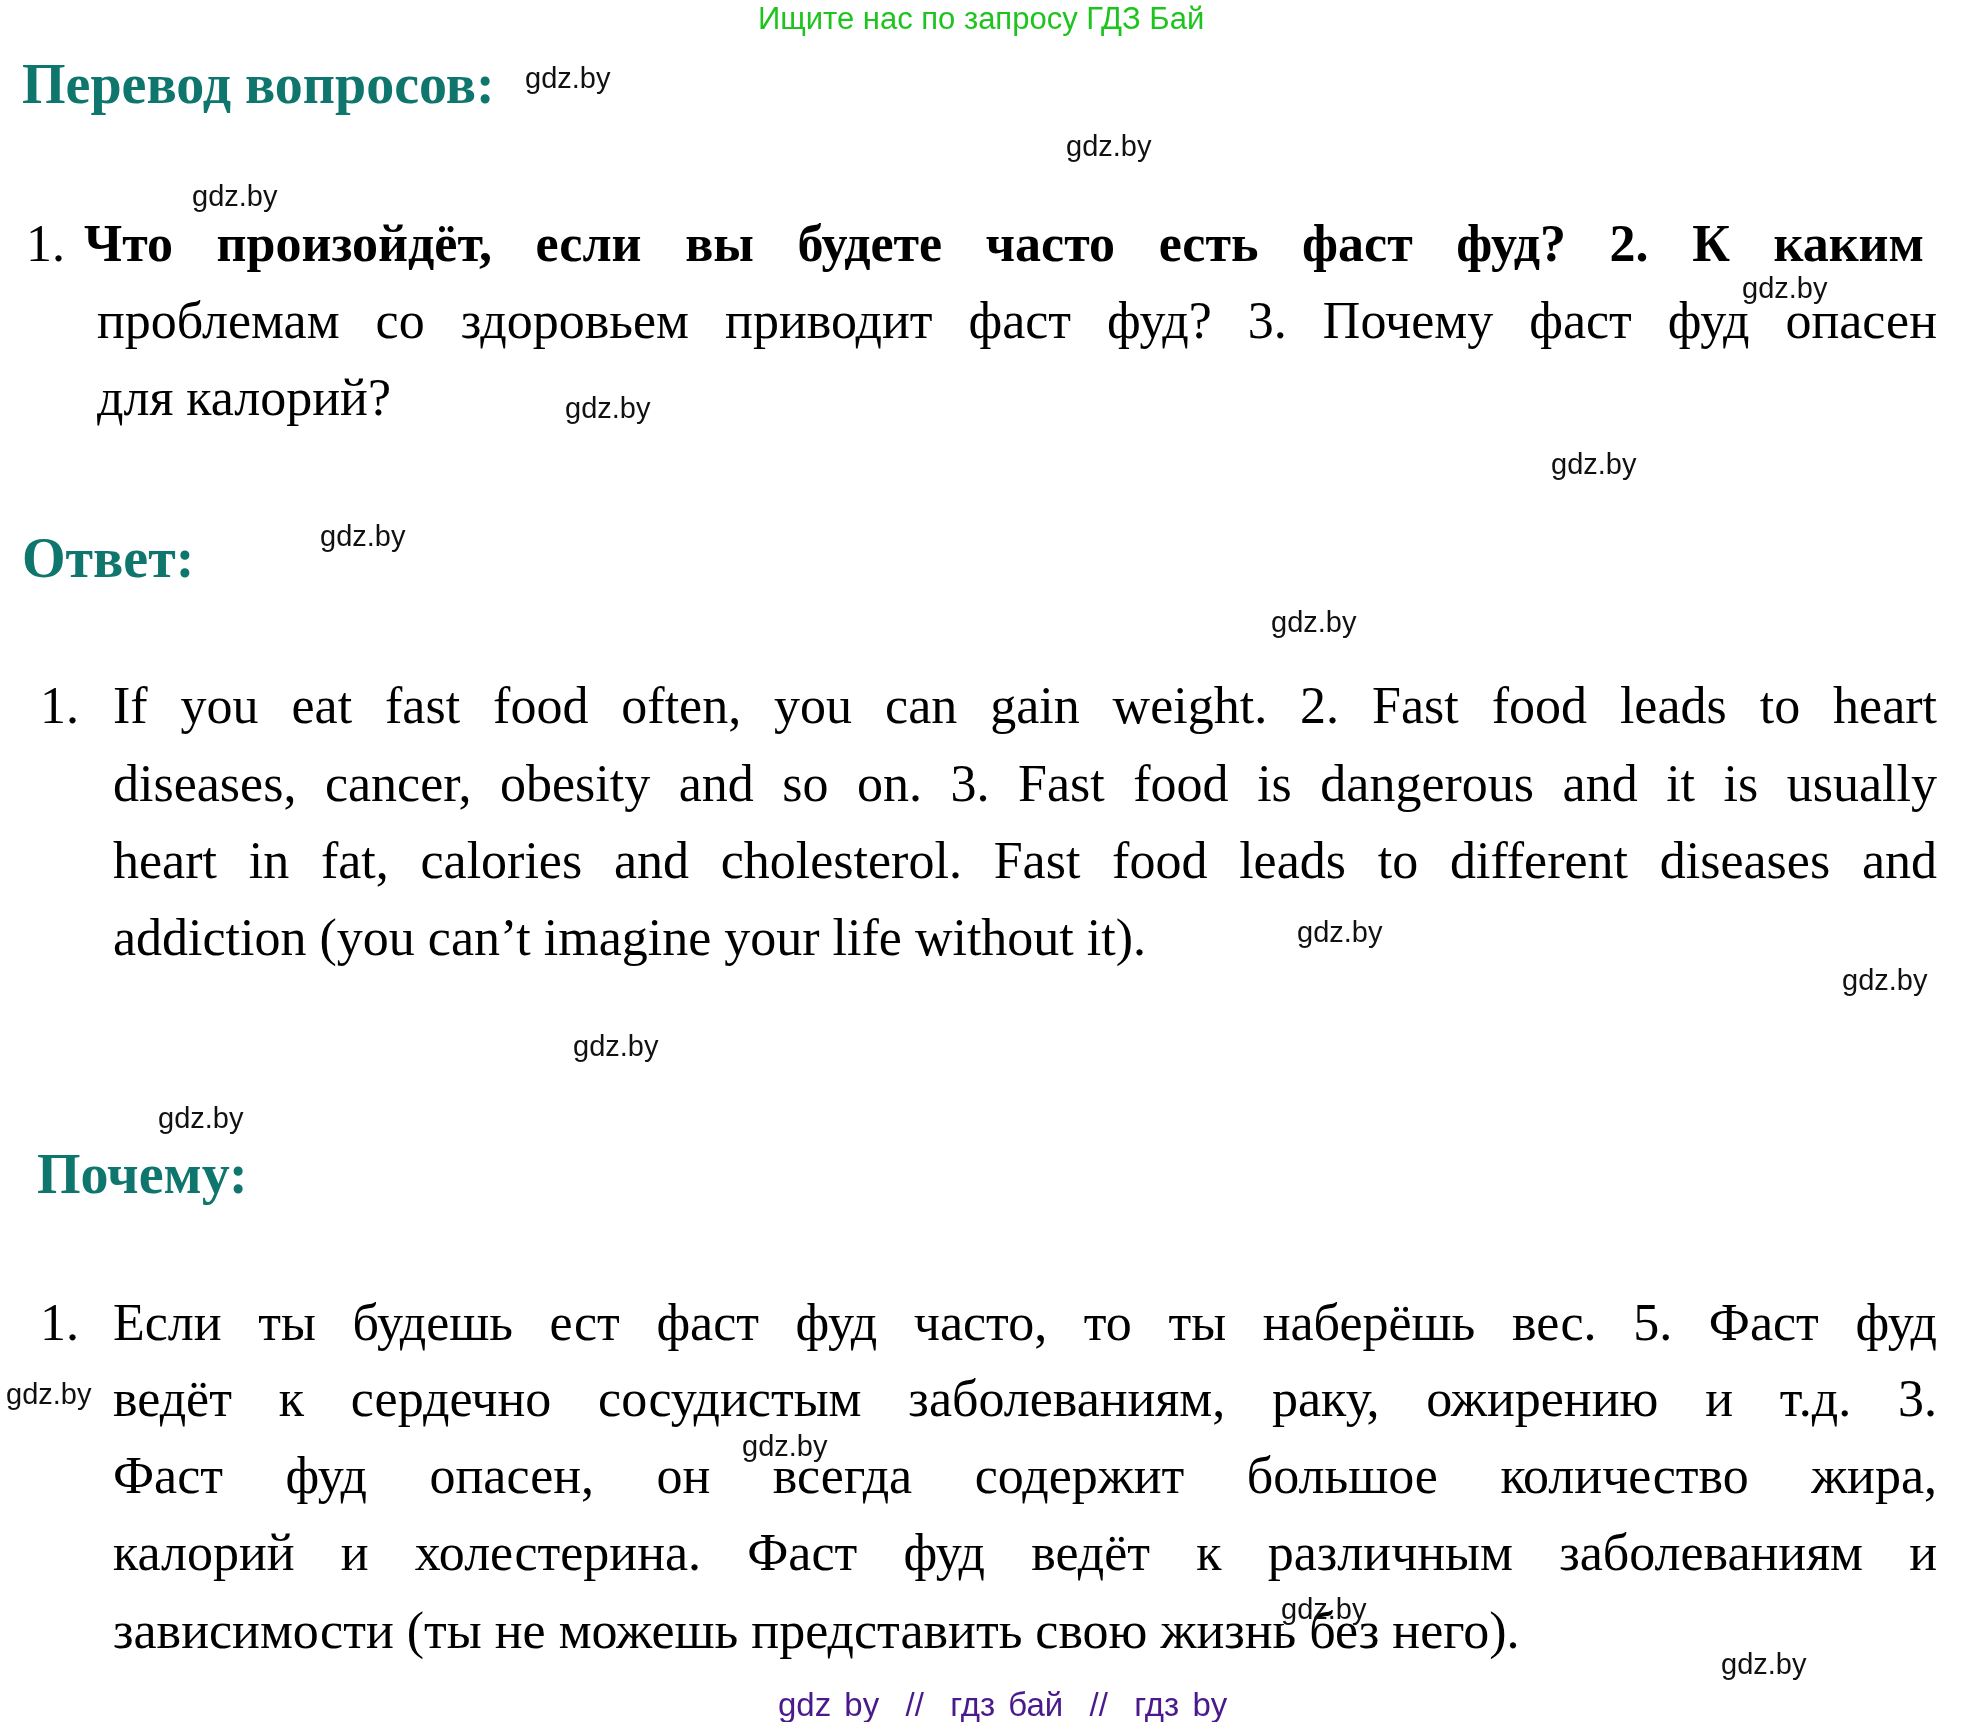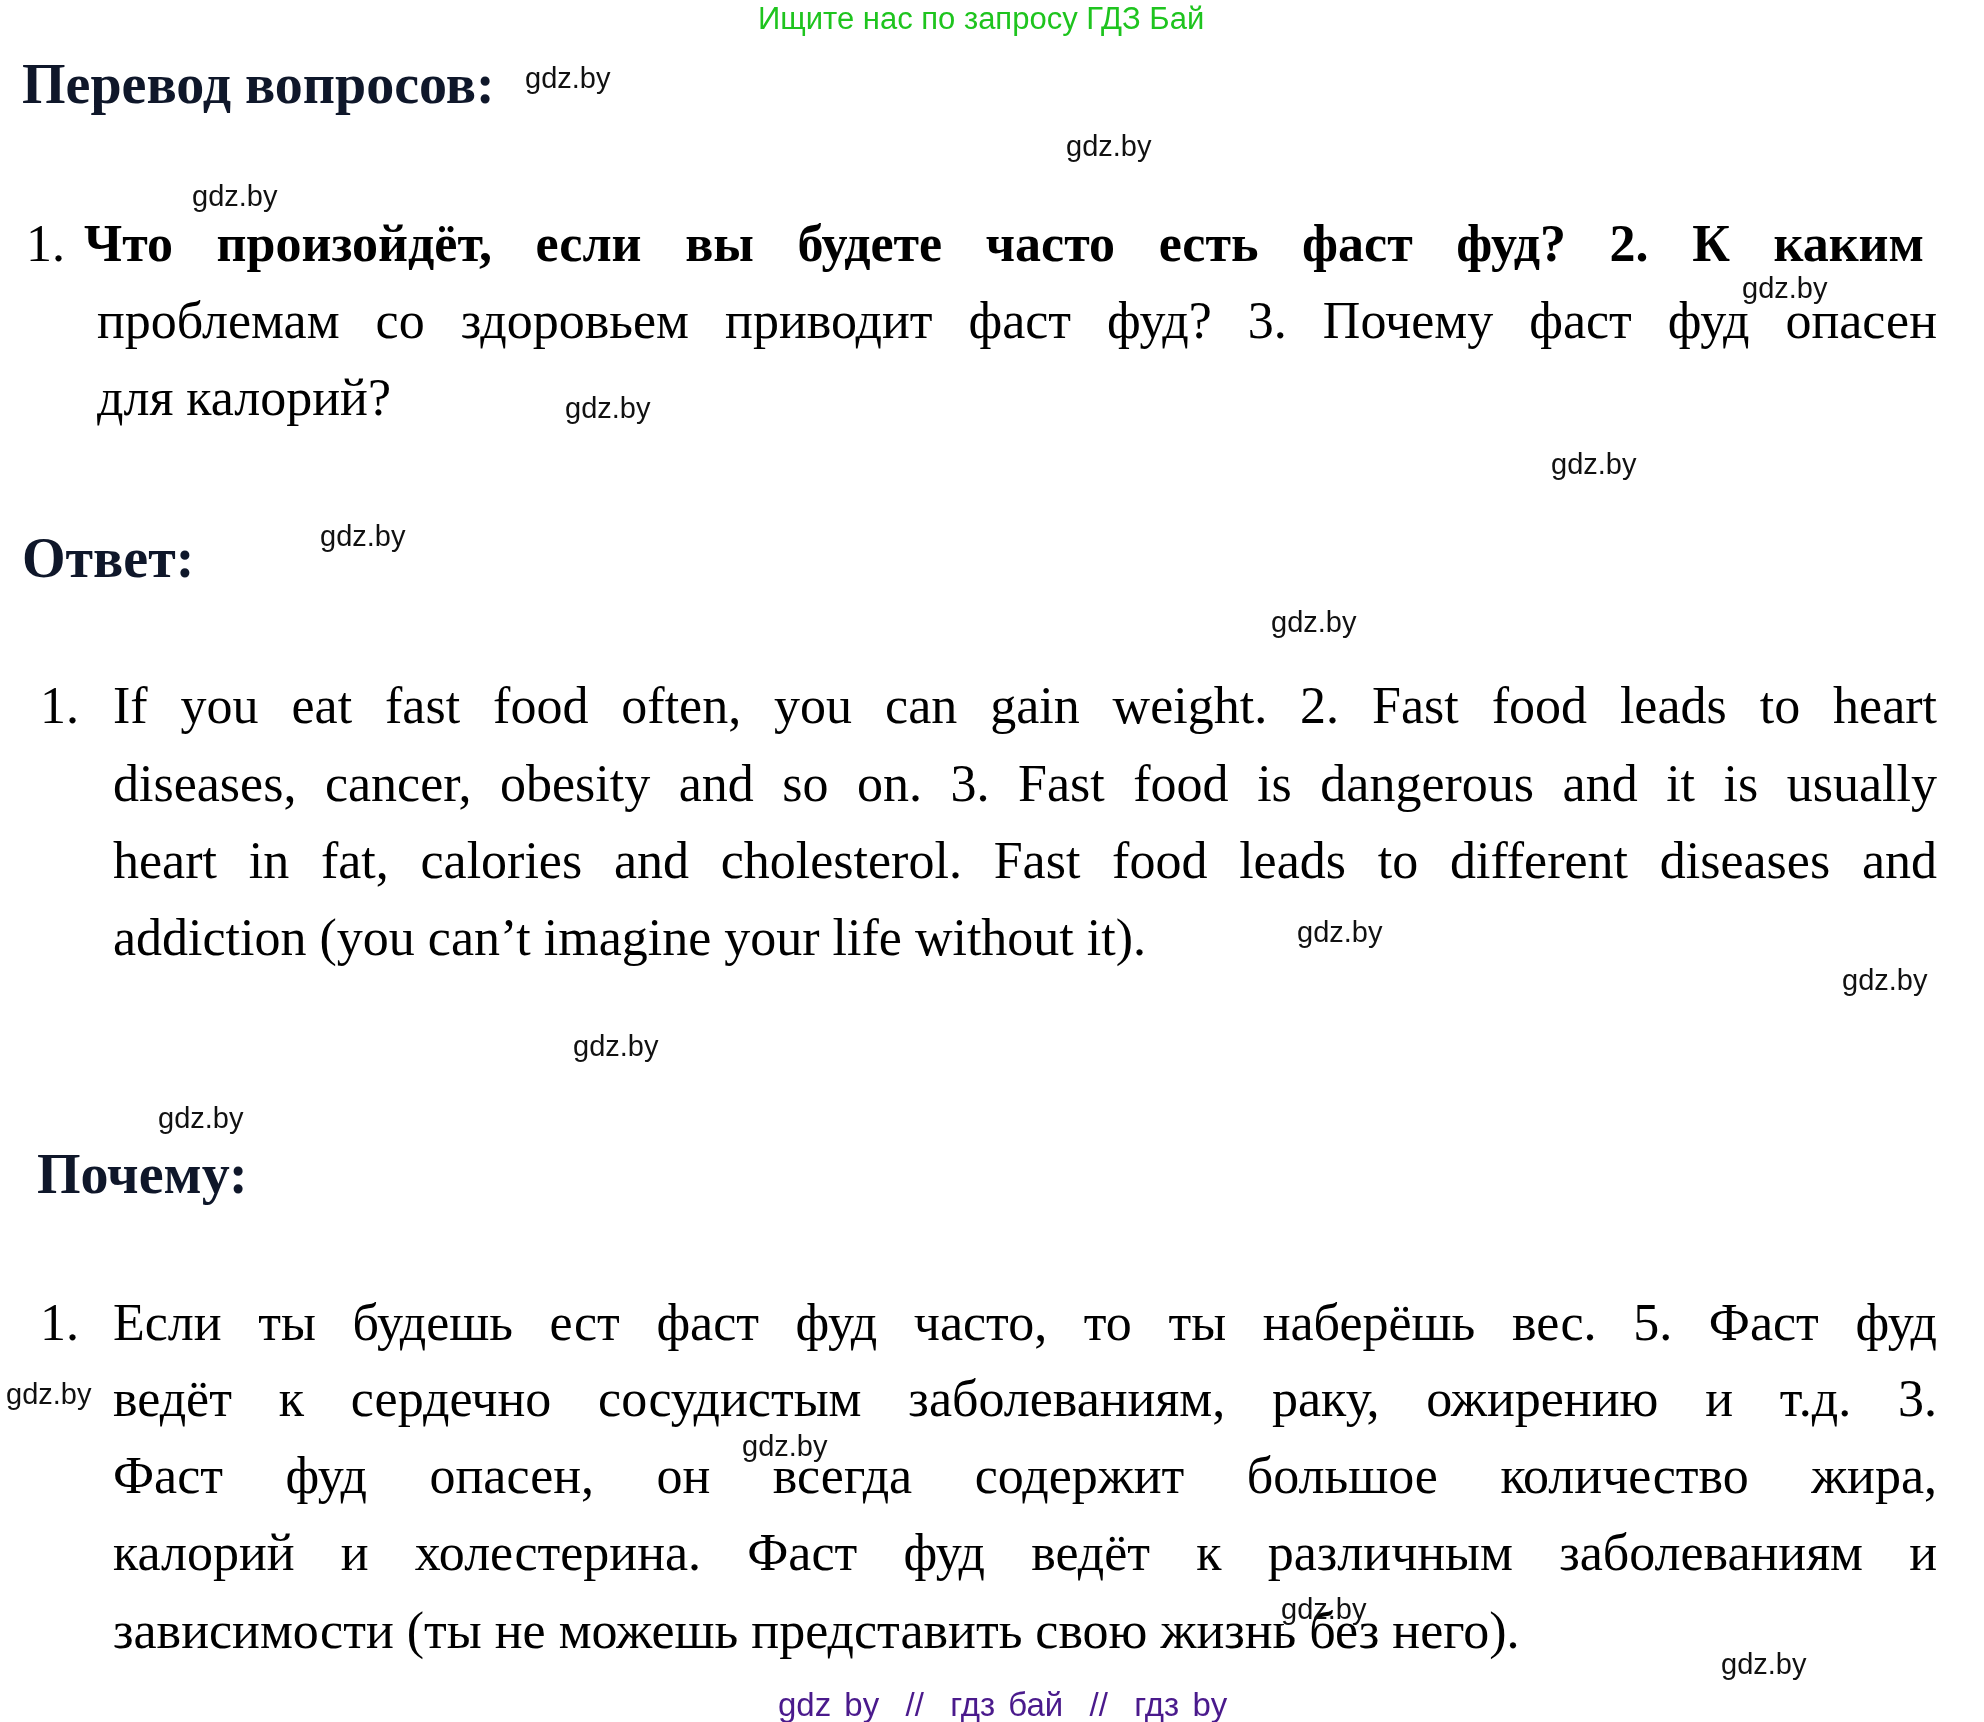"Перевод вопросов:" .h { color: #0f172a -> #0f766e }
